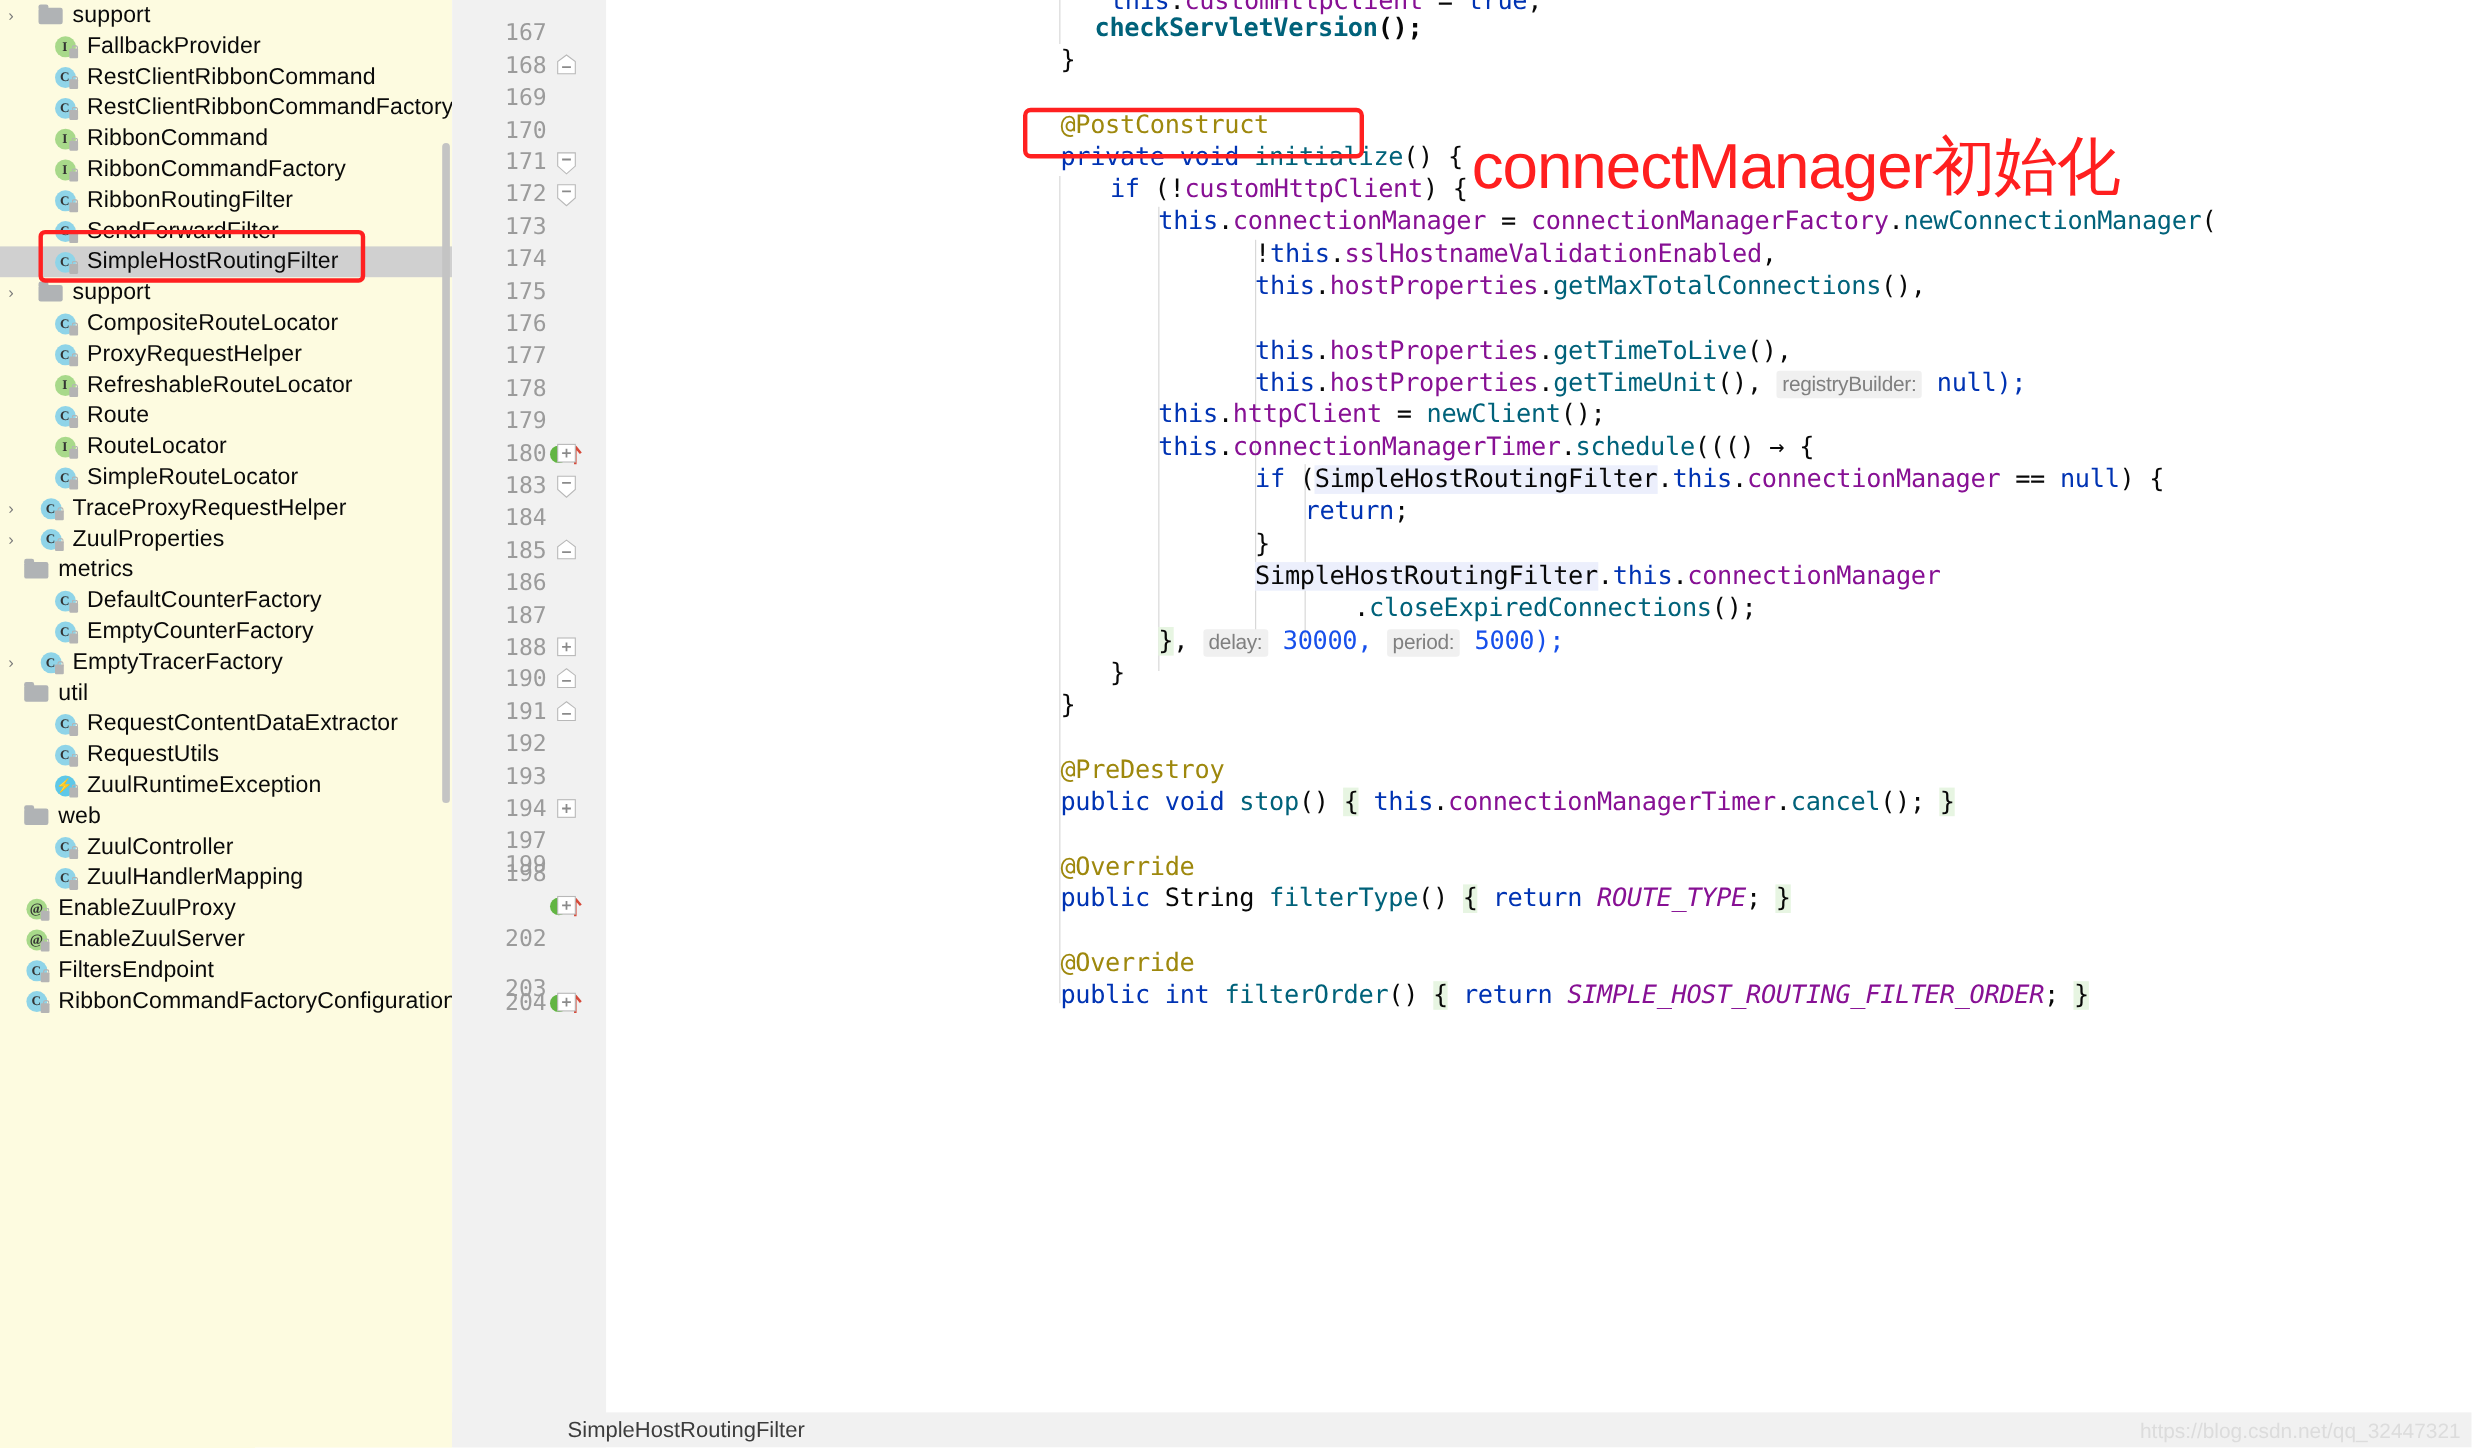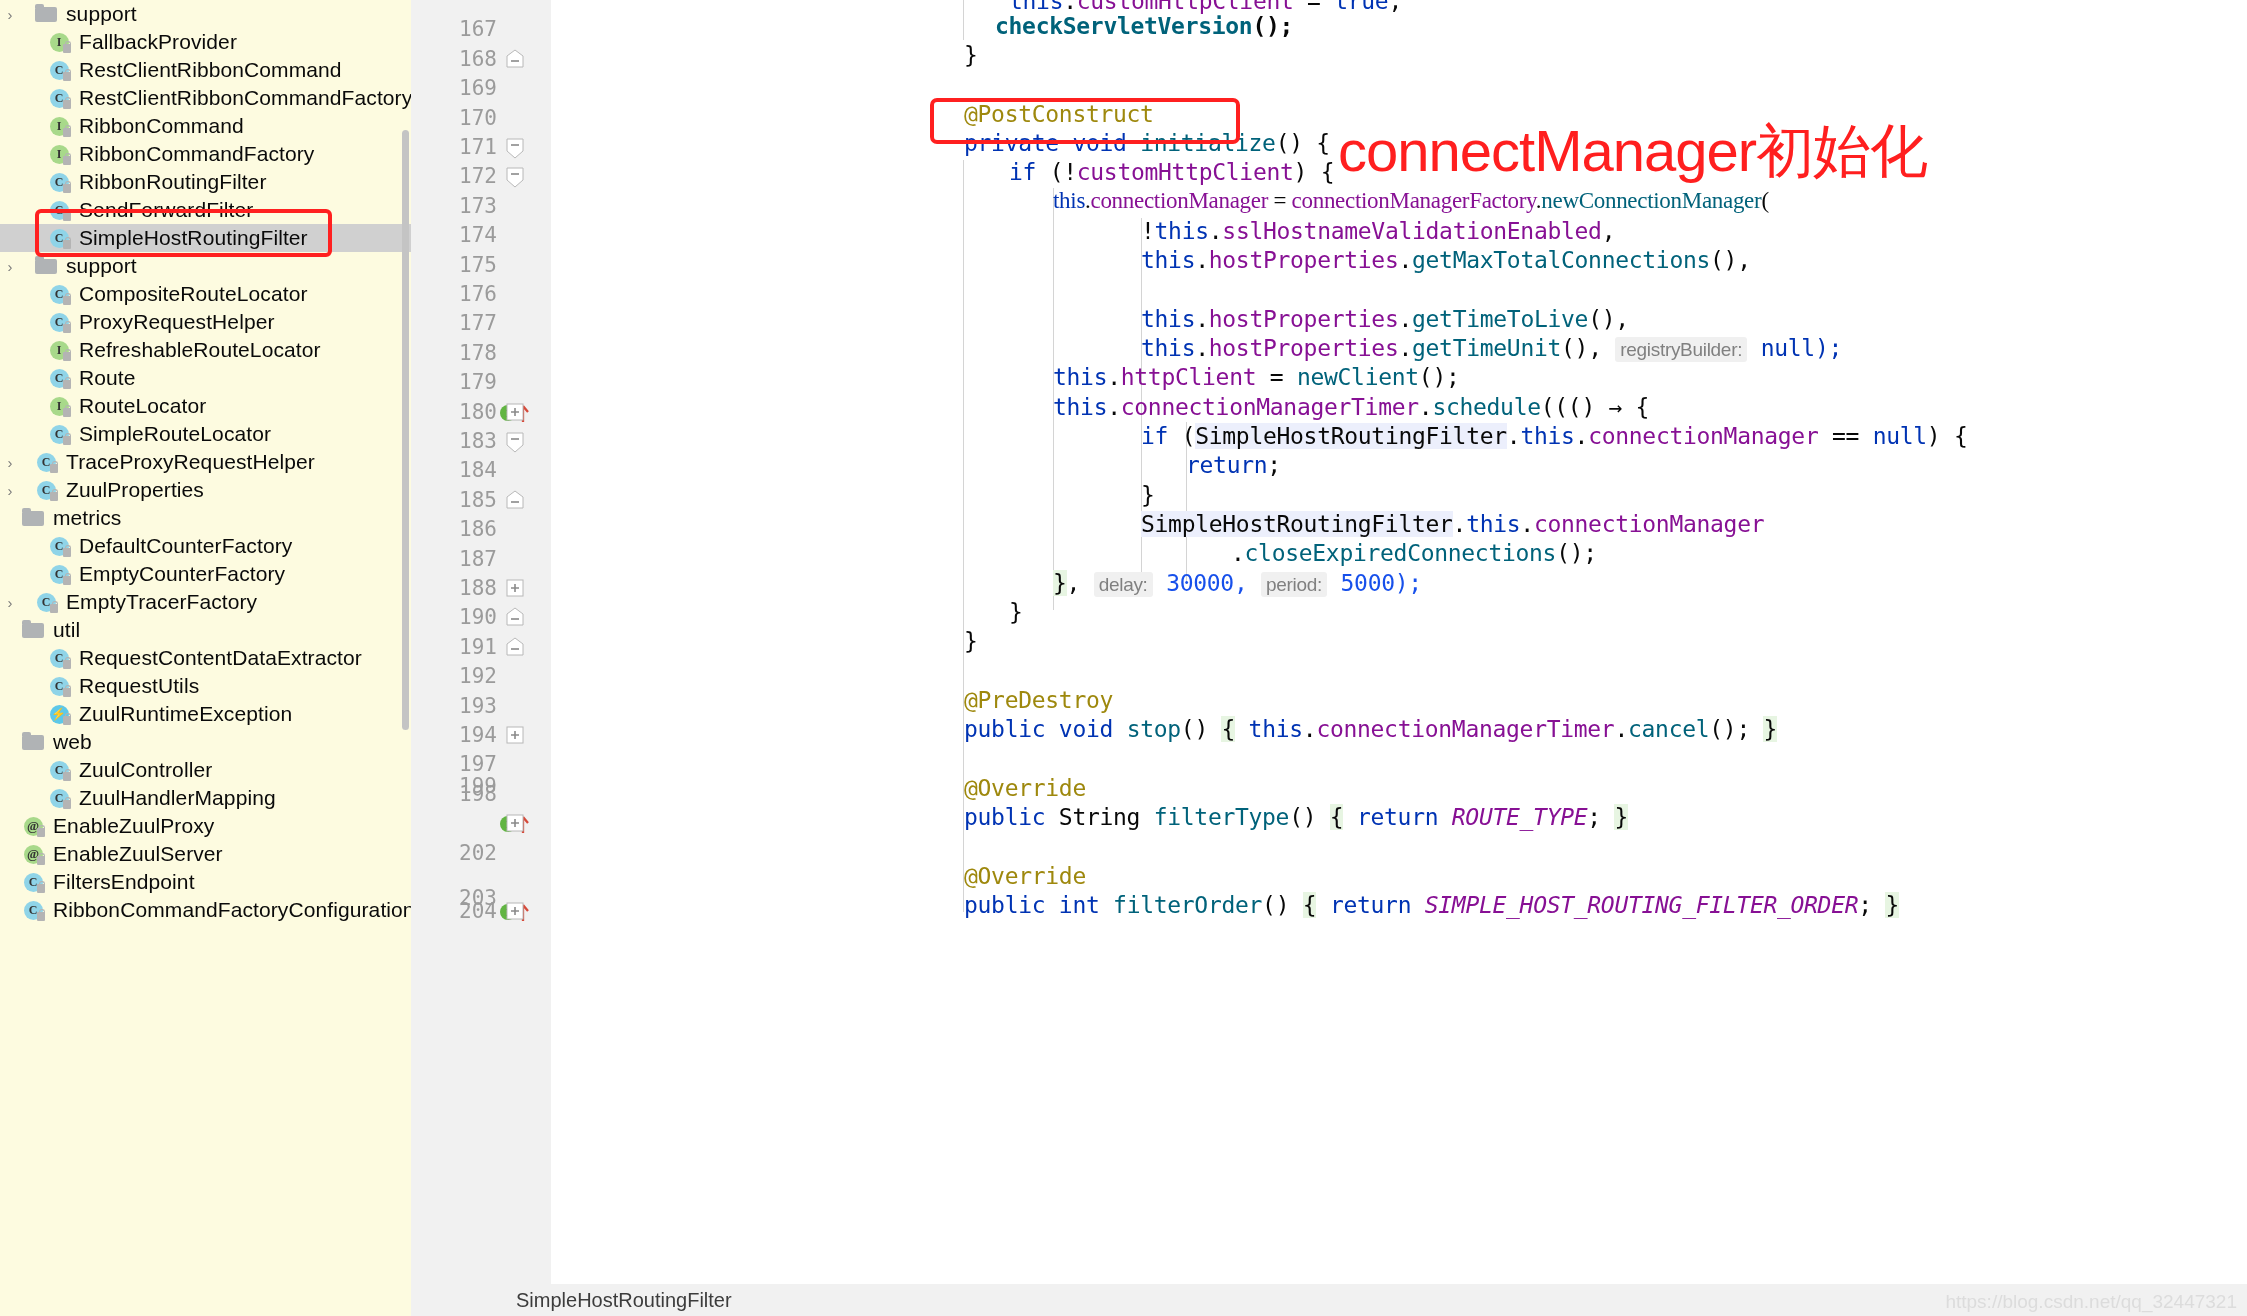"this.connectionManager =" div.code { font-family: Liberation Serif, serif -> none }
